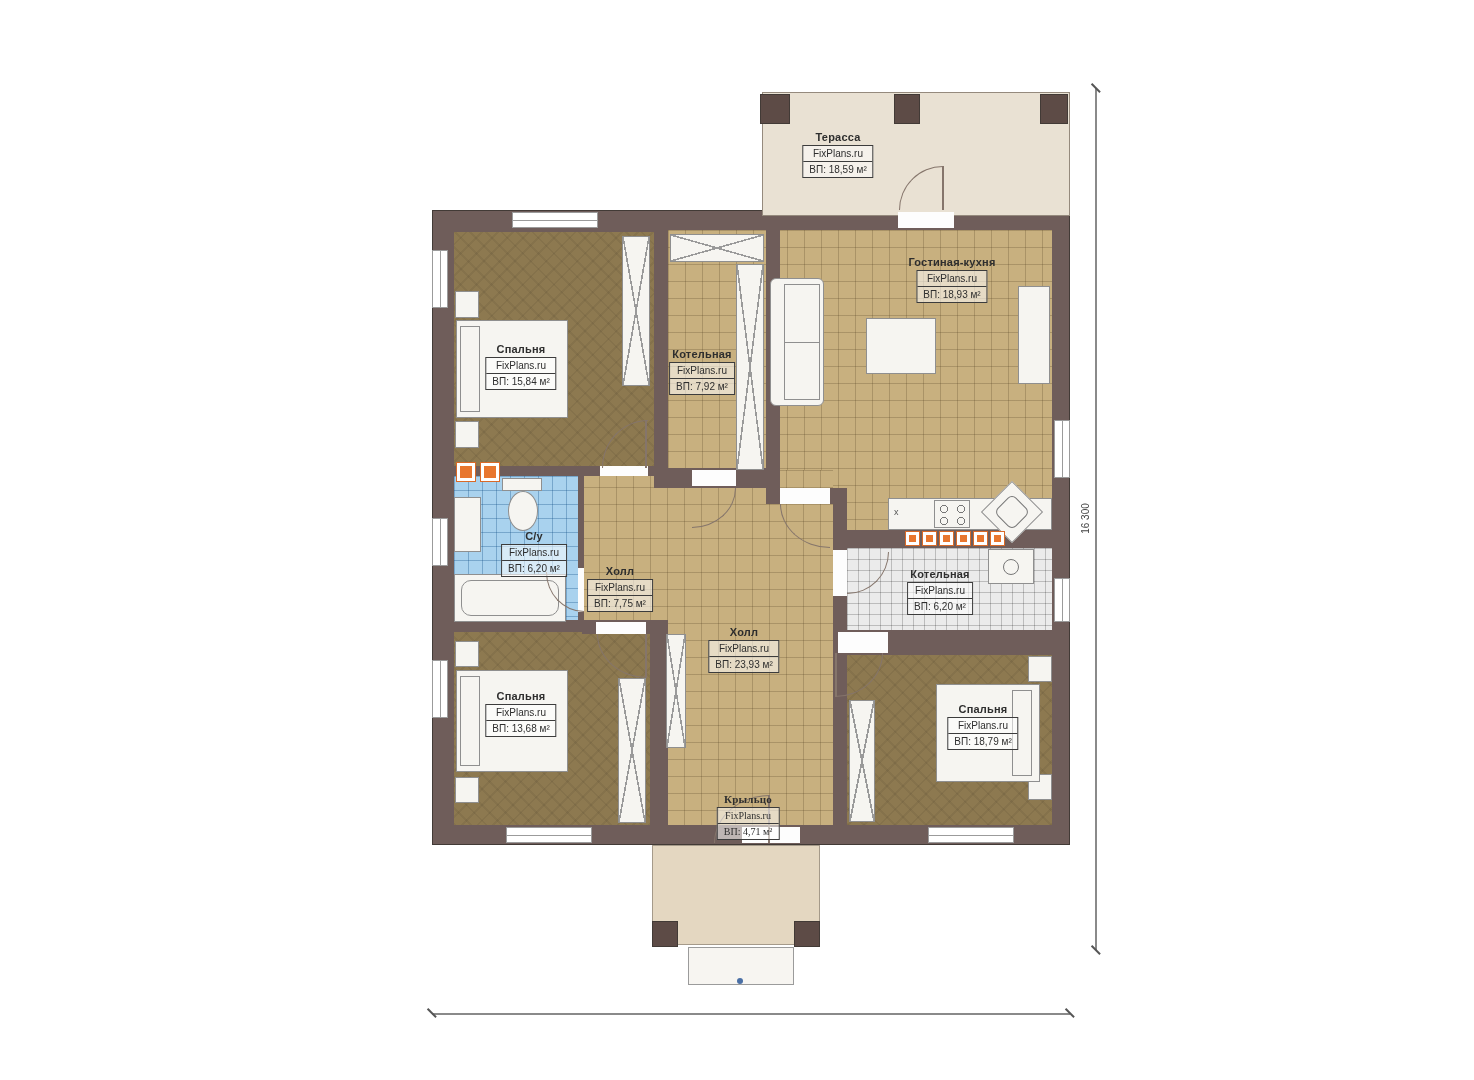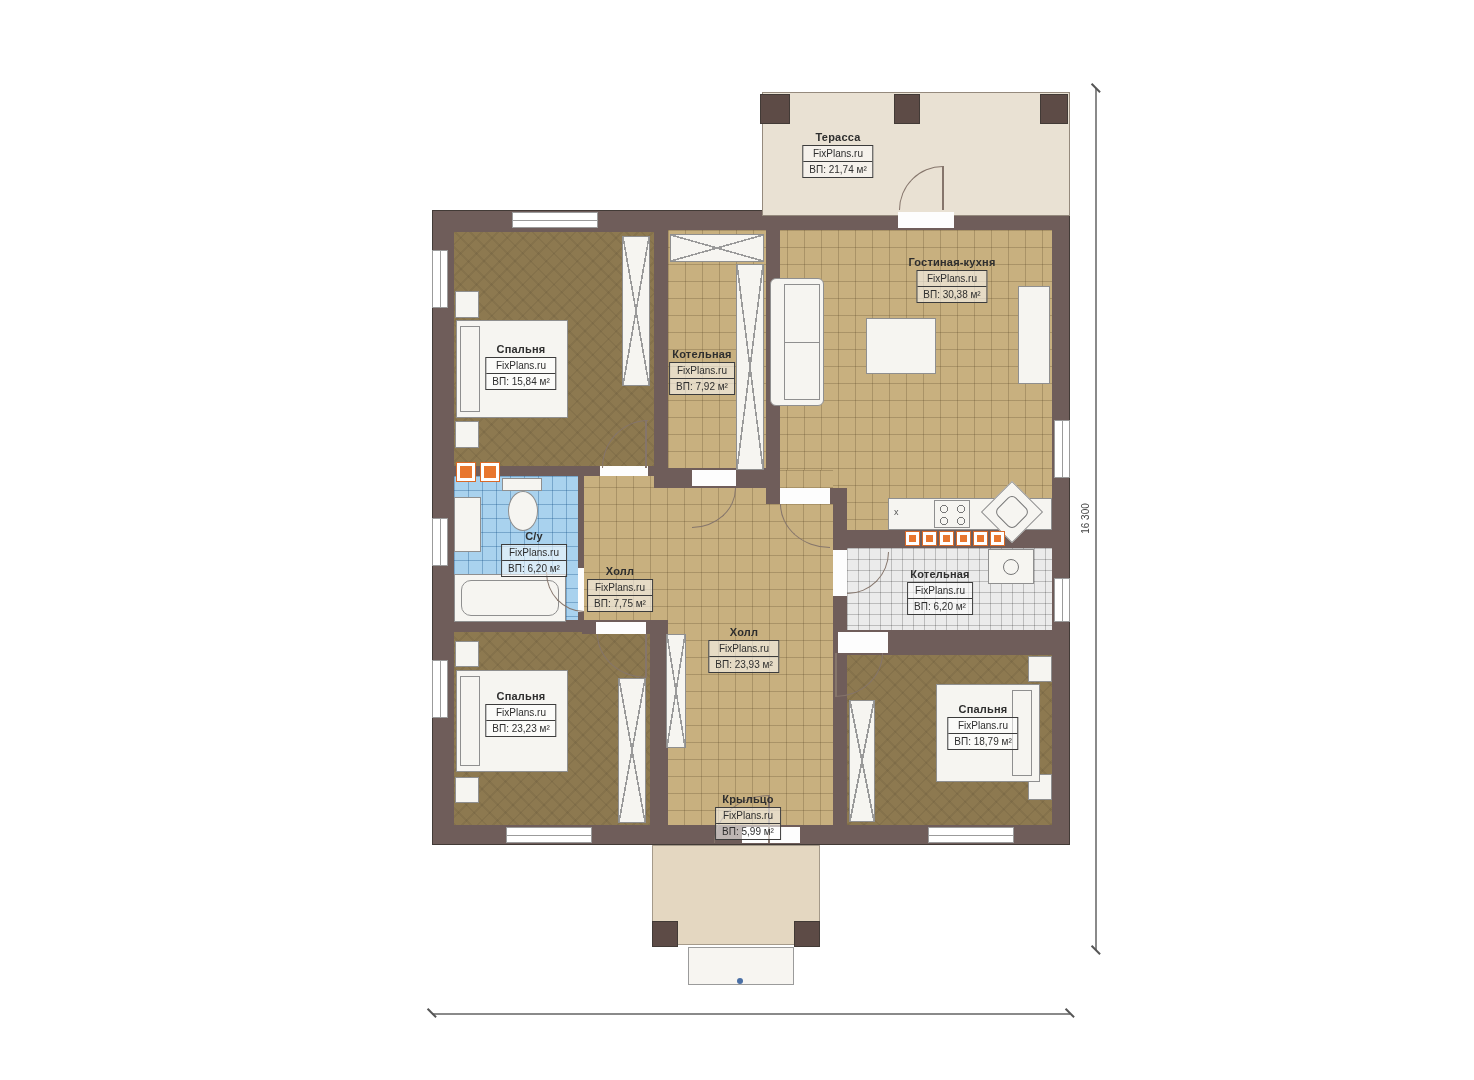"ВП: 21,74 м²" div.rl-row { text: 21,74 -> 18,59 }
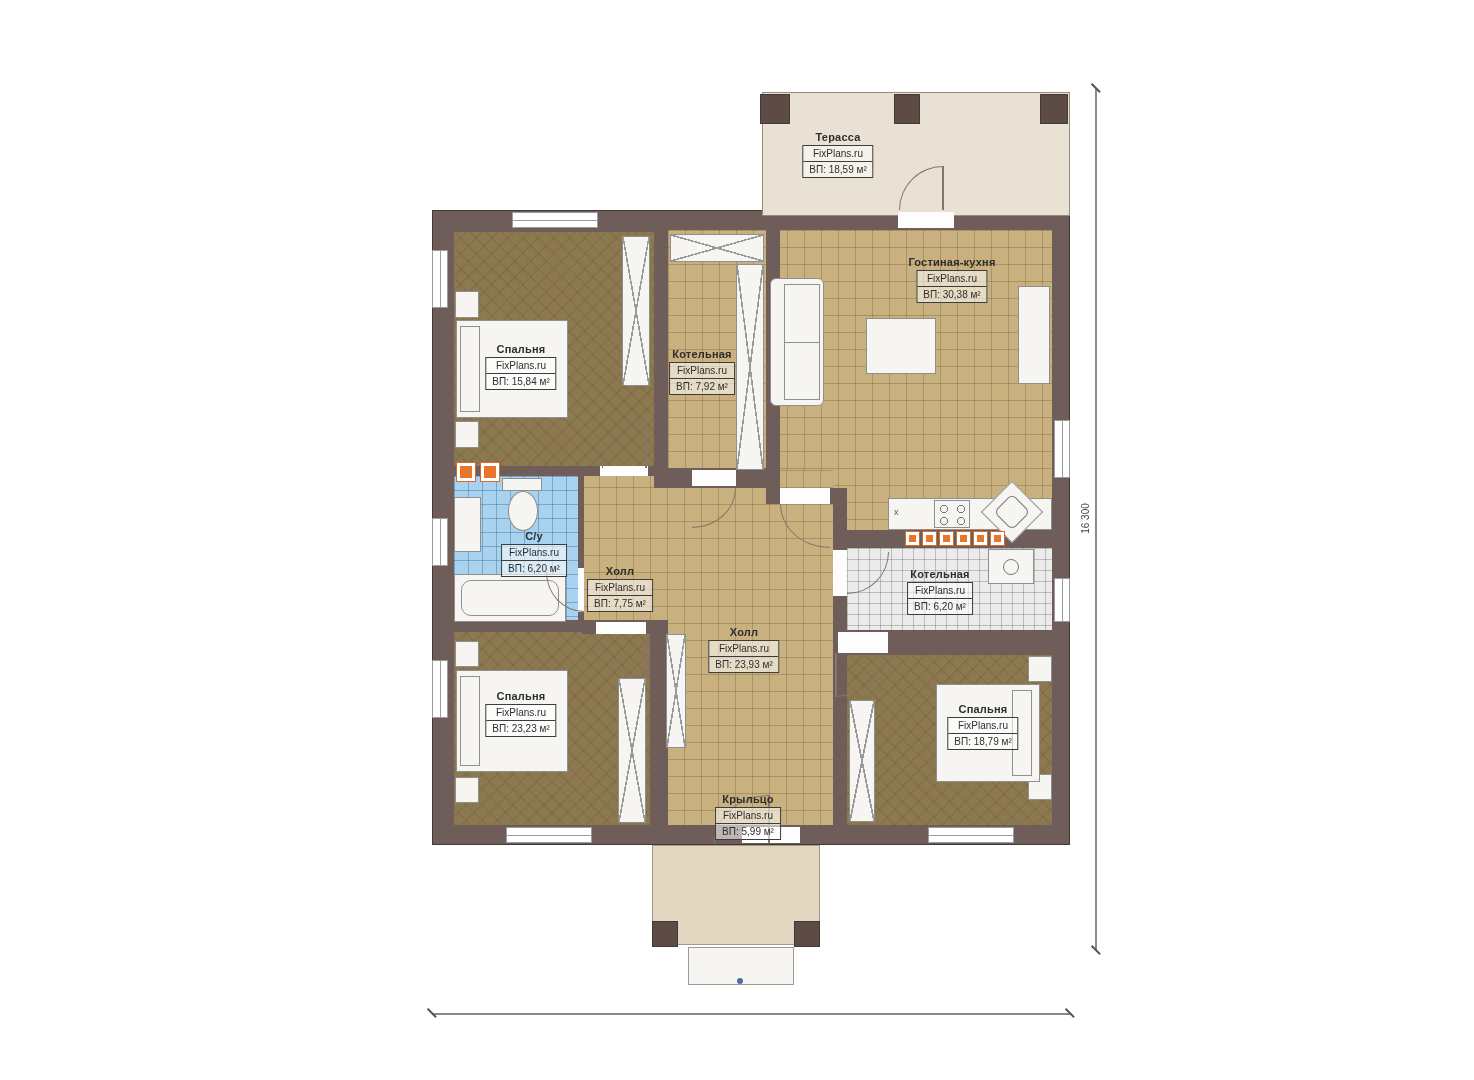"ВП: 30,38 м²" div.rl-row { text: 30,38 -> 18,93 }
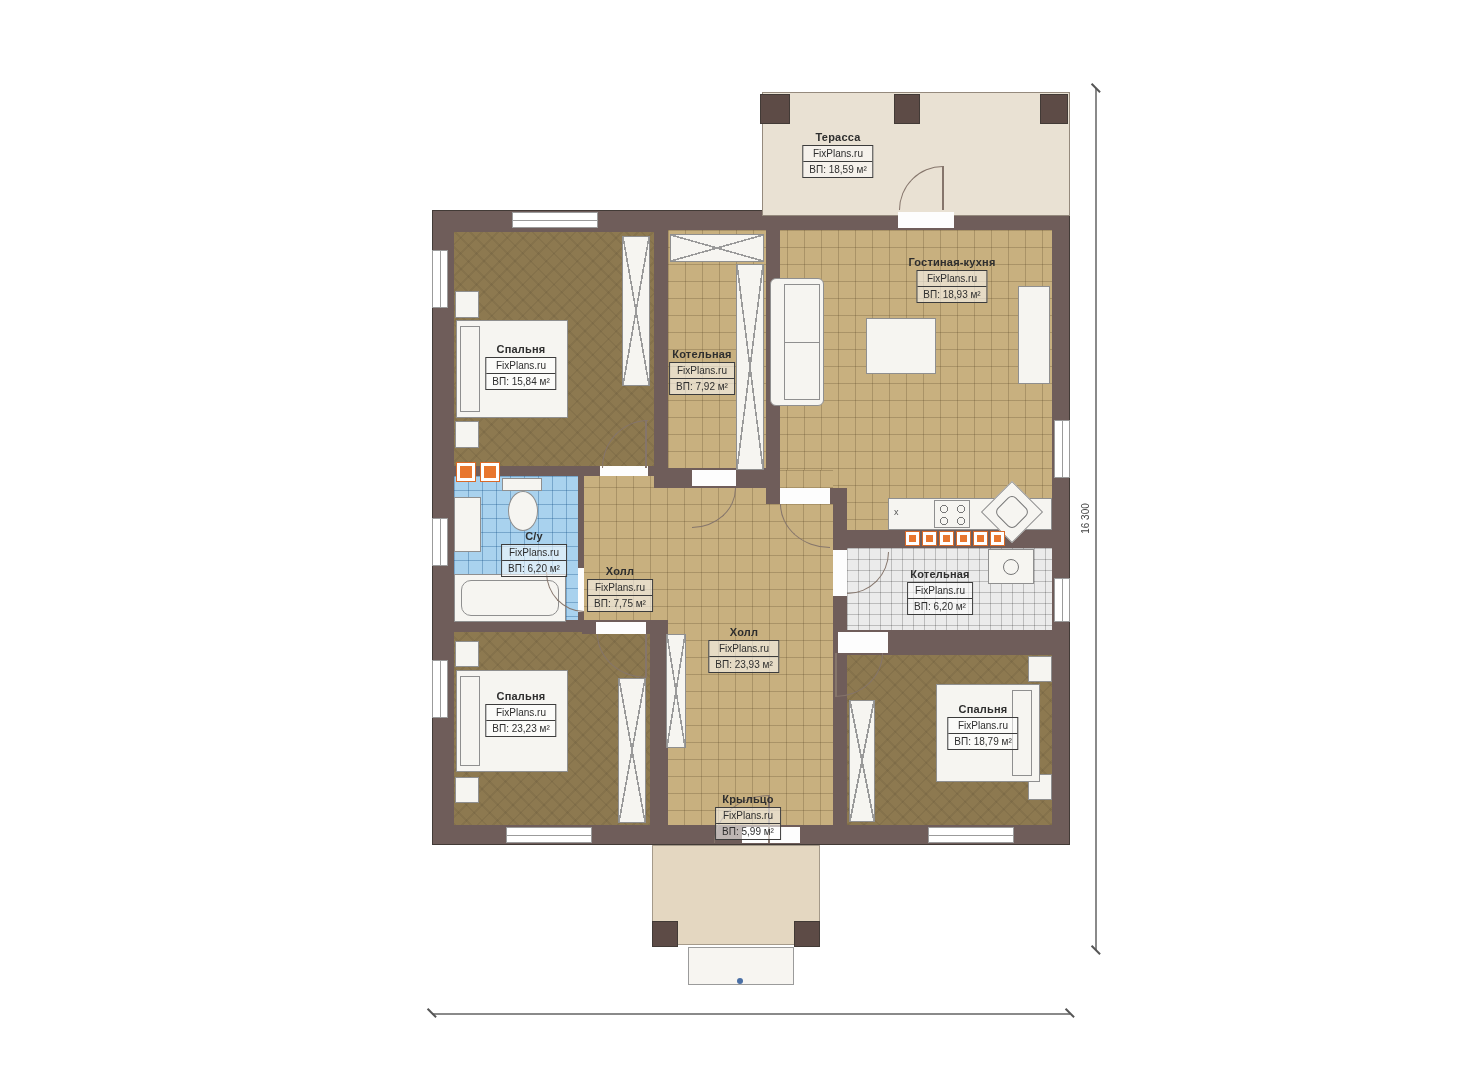"ВП: 23,23 м²" div.rl-row { text: 23,23 -> 13,68 }
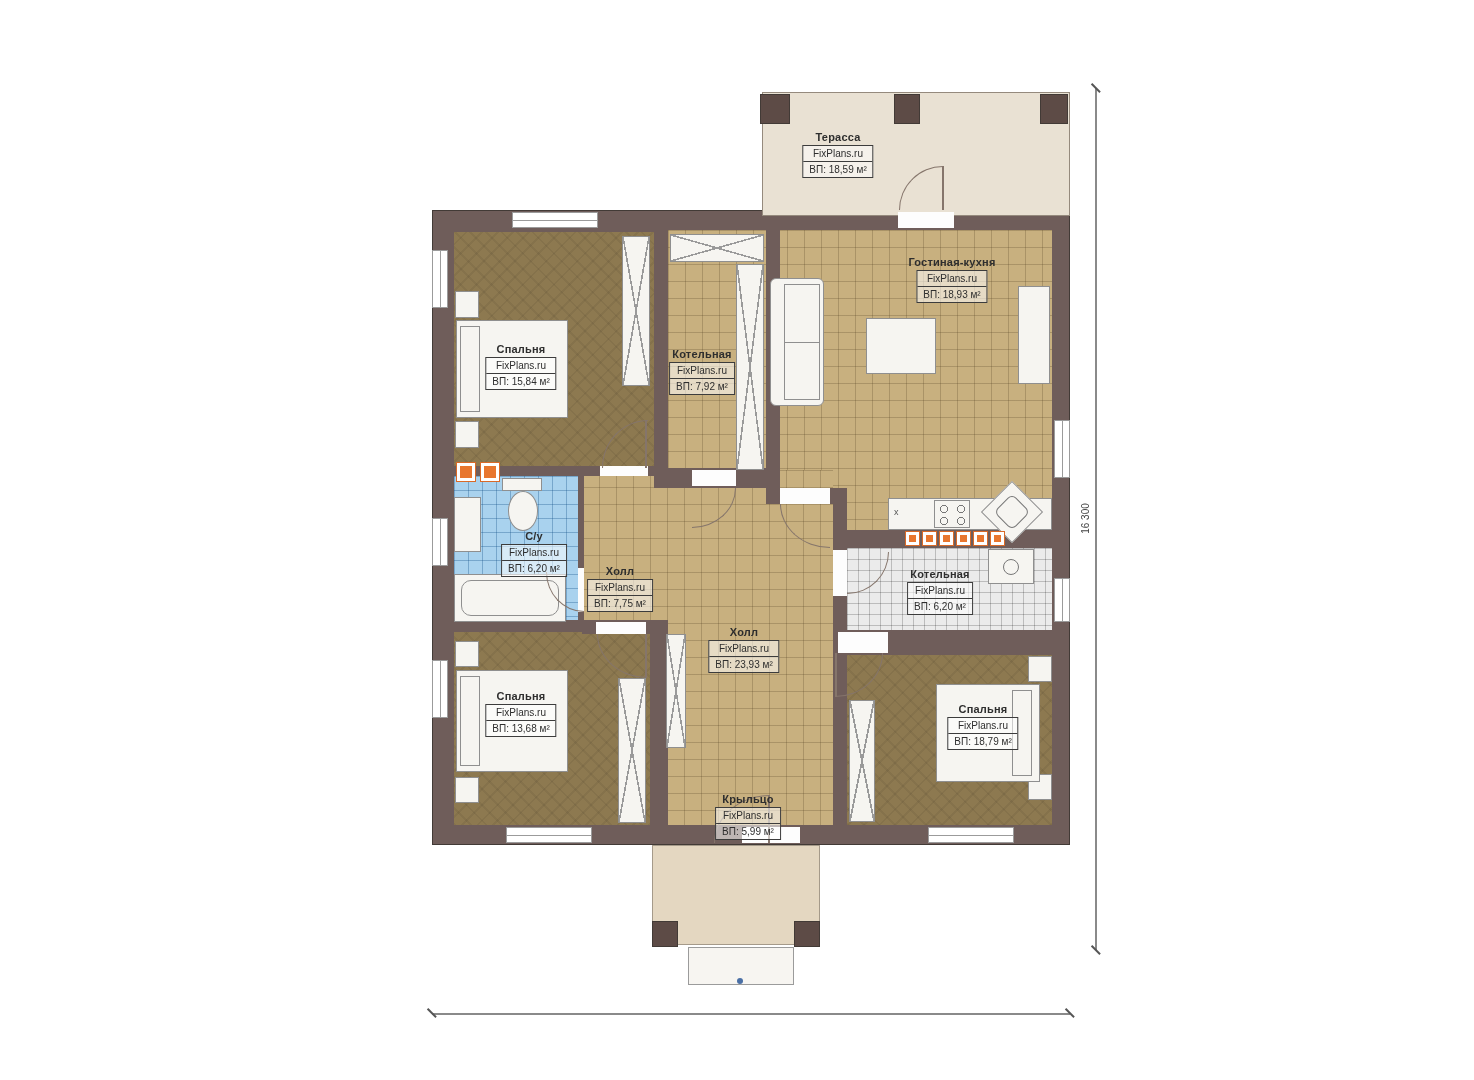"Крыльцо" div.room-label { font-family: none -> Liberation Serif, serif }
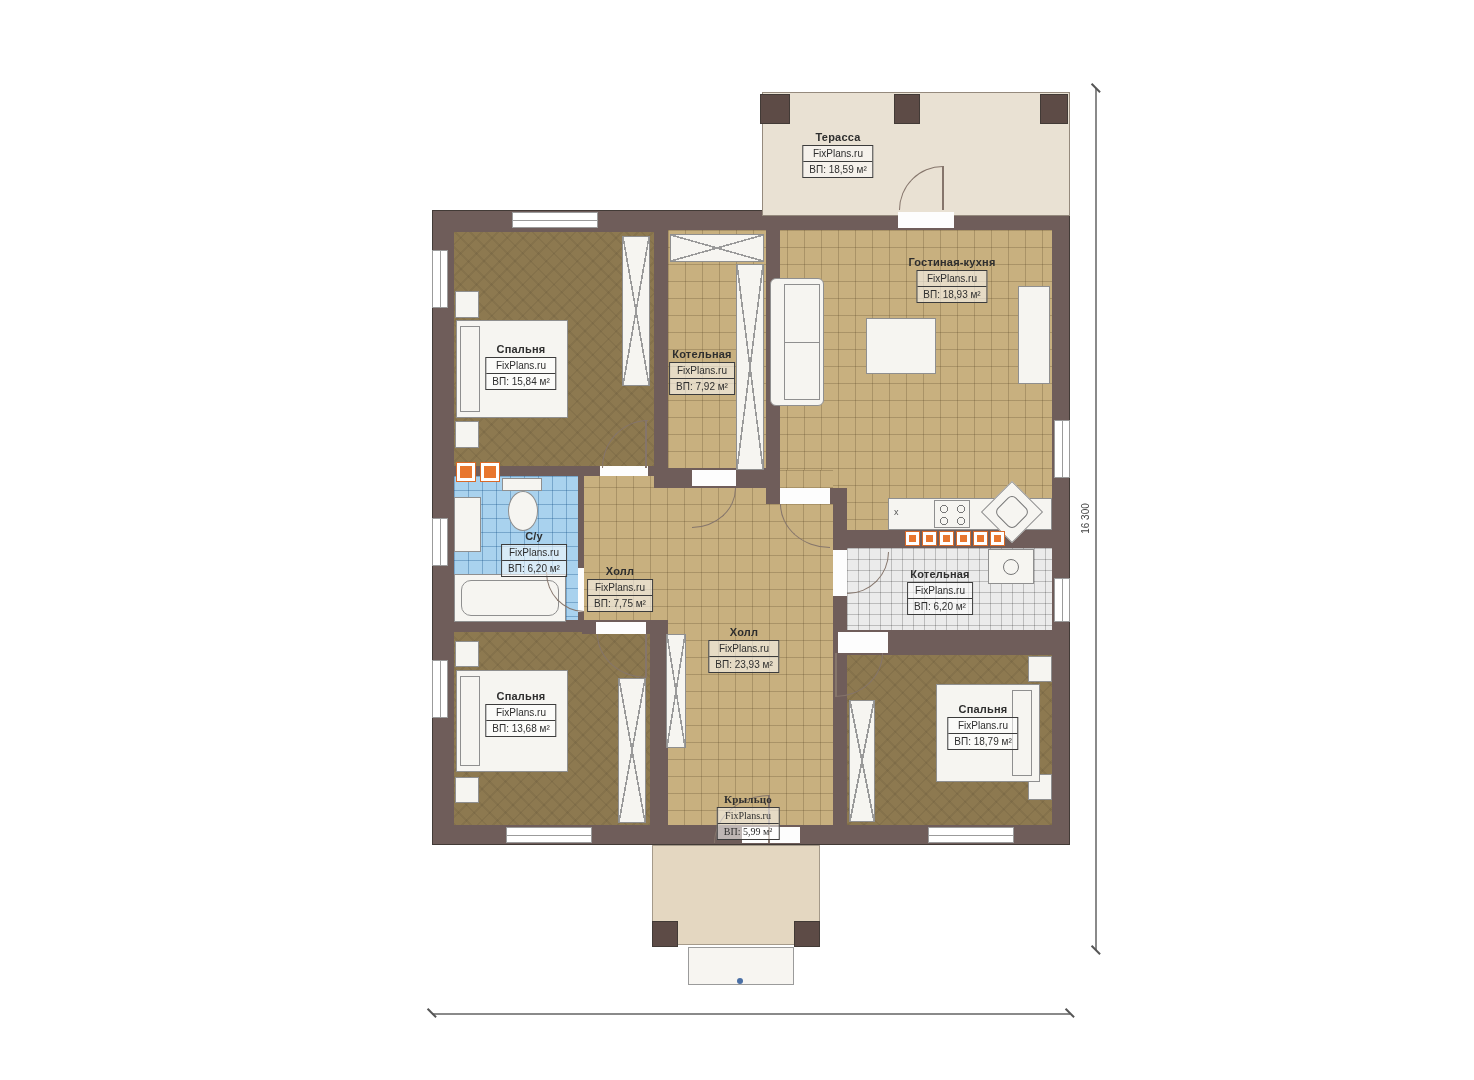"ВП: 5,99 м²" div.rl-row { text: 5,99 -> 4,71 }
